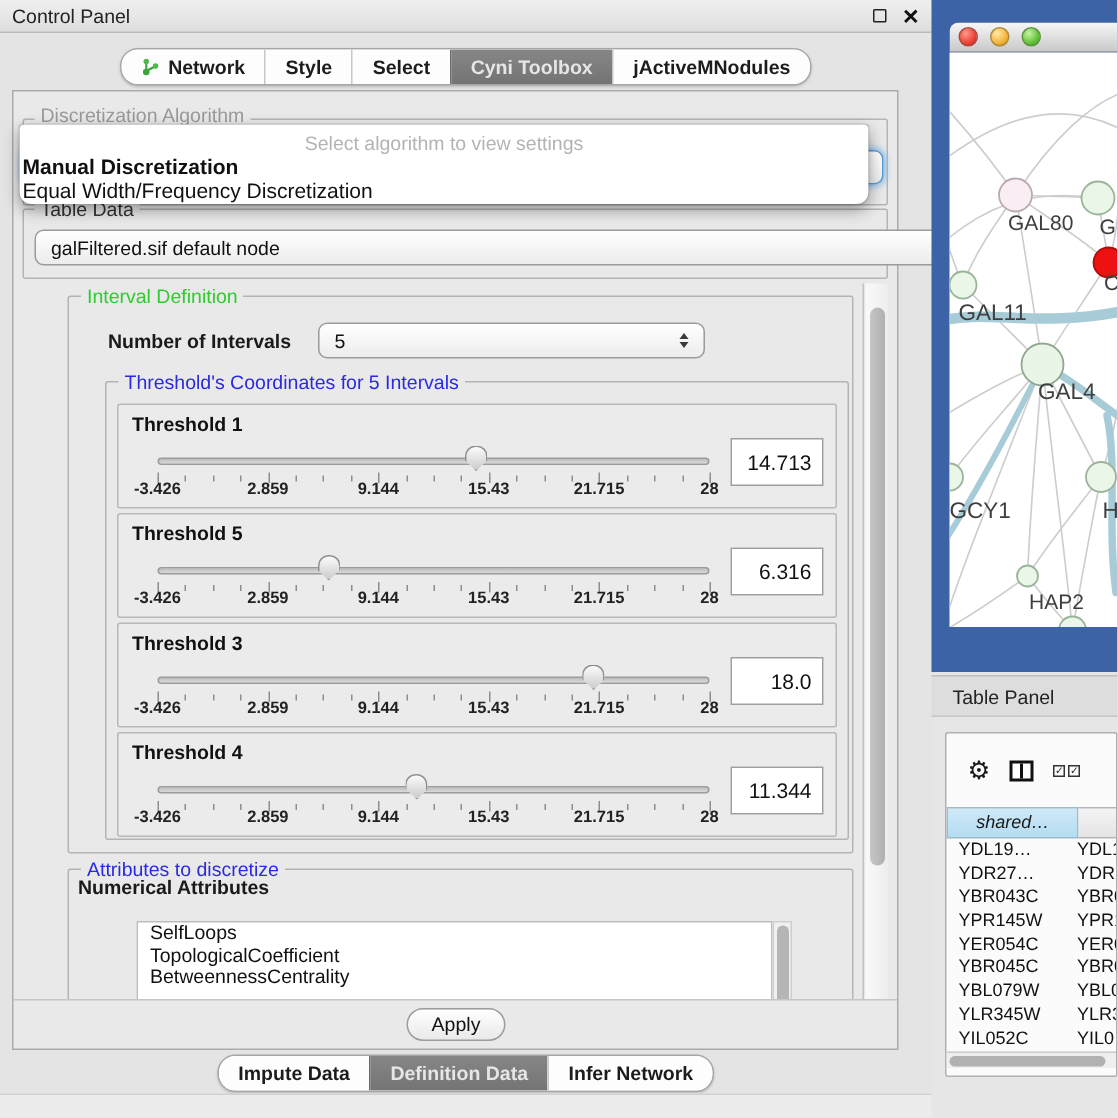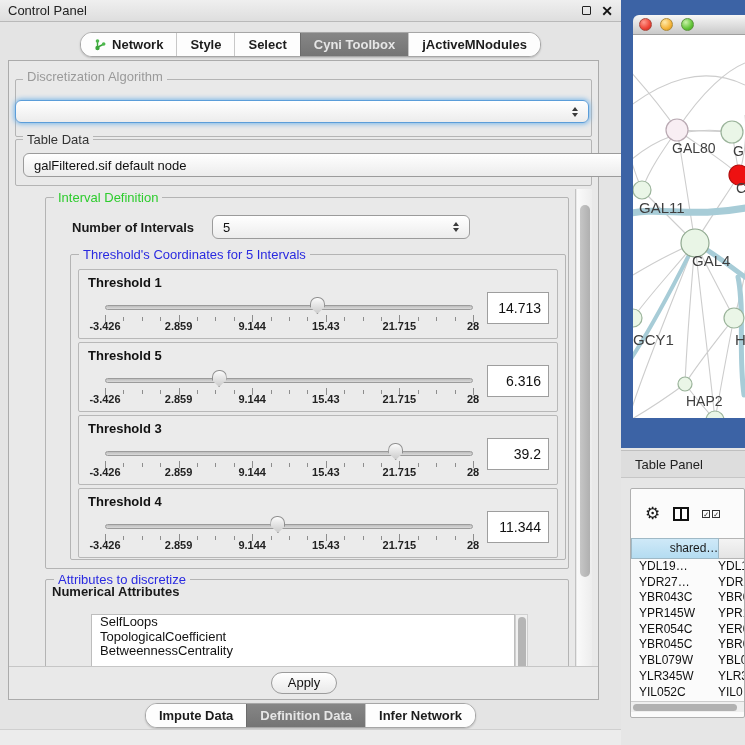"Select algorithm to view settings" div.abs { html: none -> <div> <div>Select algorithm to view settings</div> <div>Manual Discretization</div> <div>Equal Width/Frequency Discretization</div> </div> }
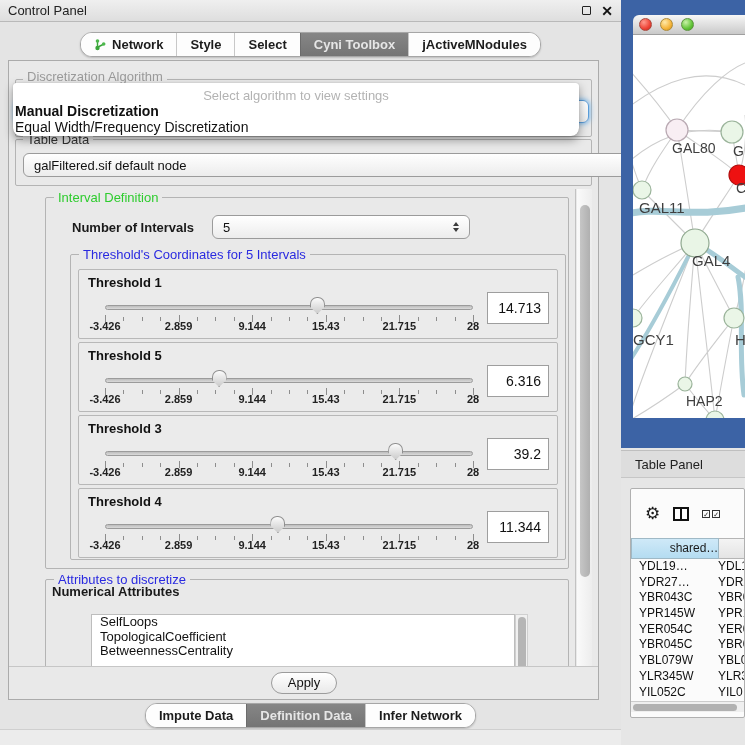"39.2" div.valbox { text: 39.2 -> 18.0 }
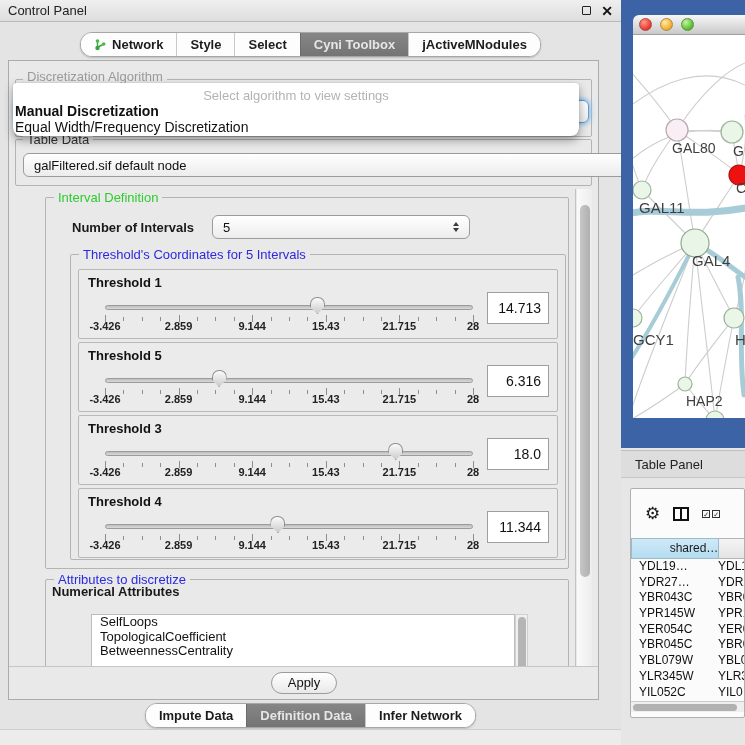"shared…" #tb-h1 { font-style: none -> italic; text-align: right -> center }
